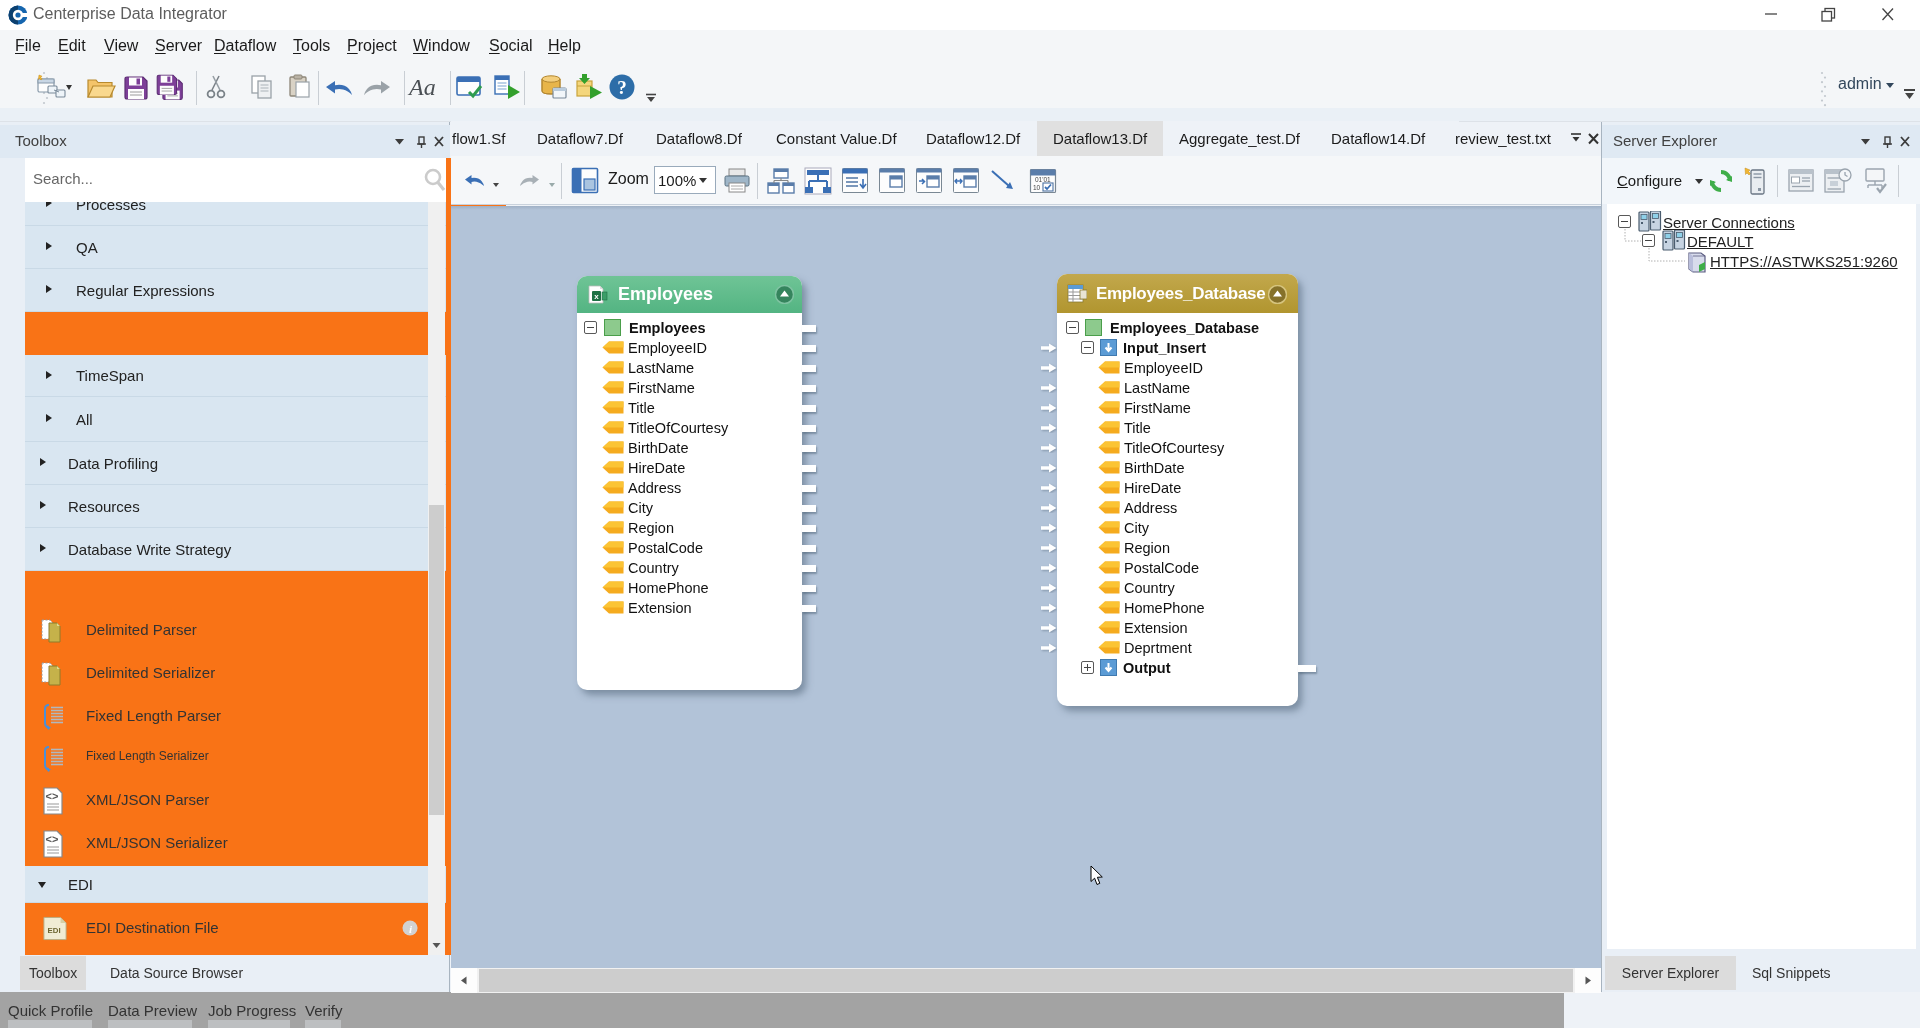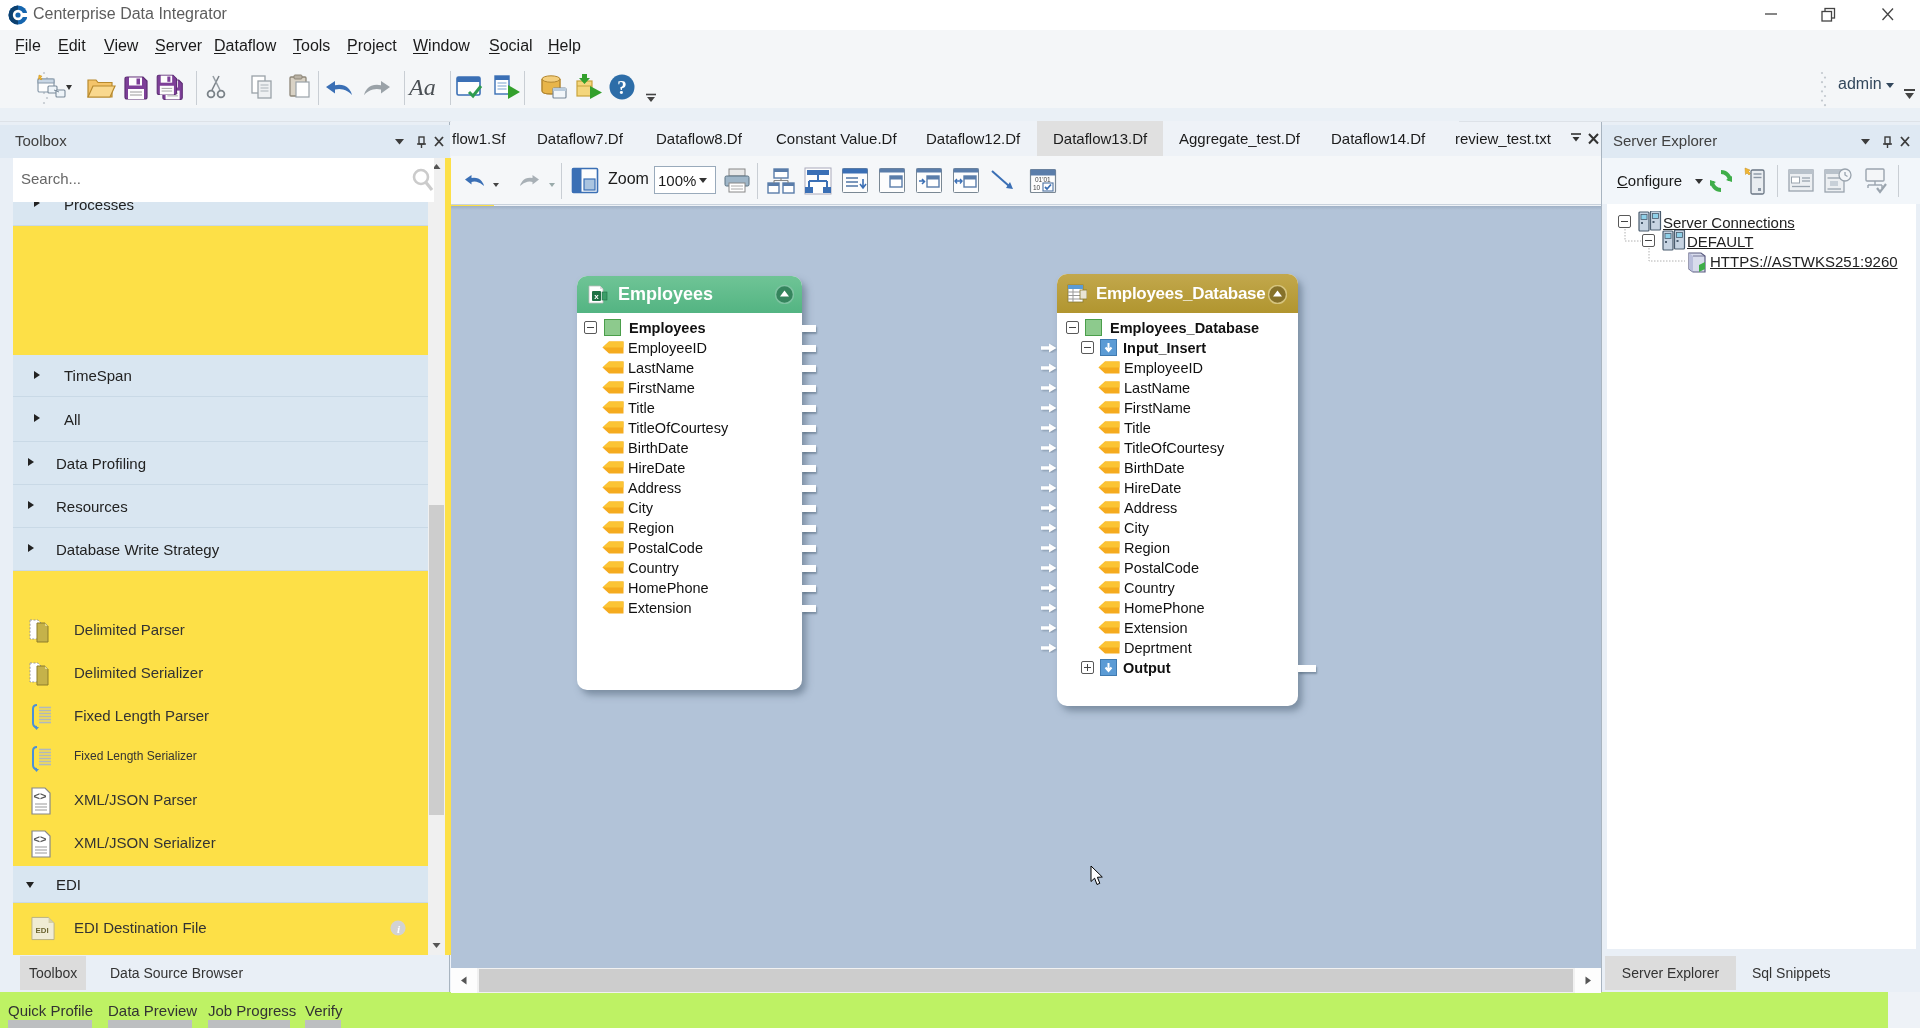"Search..." div.abs { background: #fde047 -> #f97316; left: 13px -> 25px }
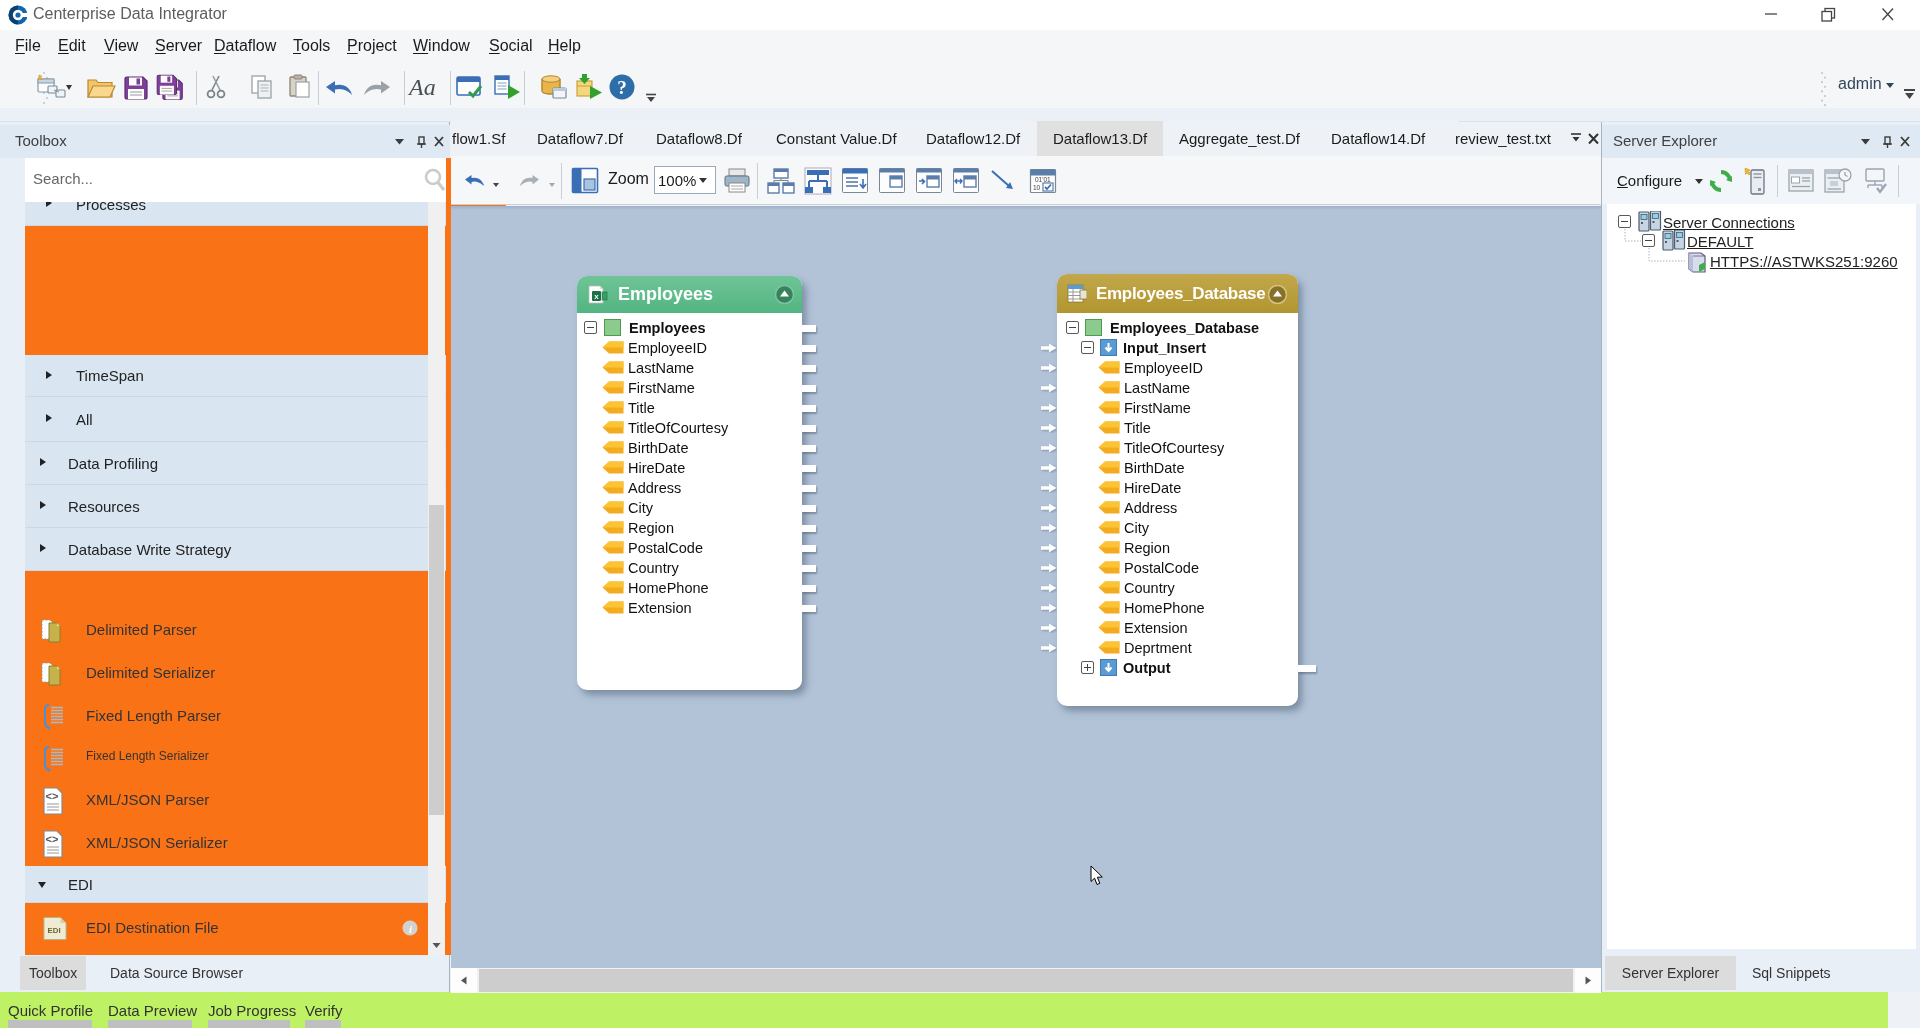"QA" div.cat { html: none -> <div> <div></div> <div>QA</div> </div> }
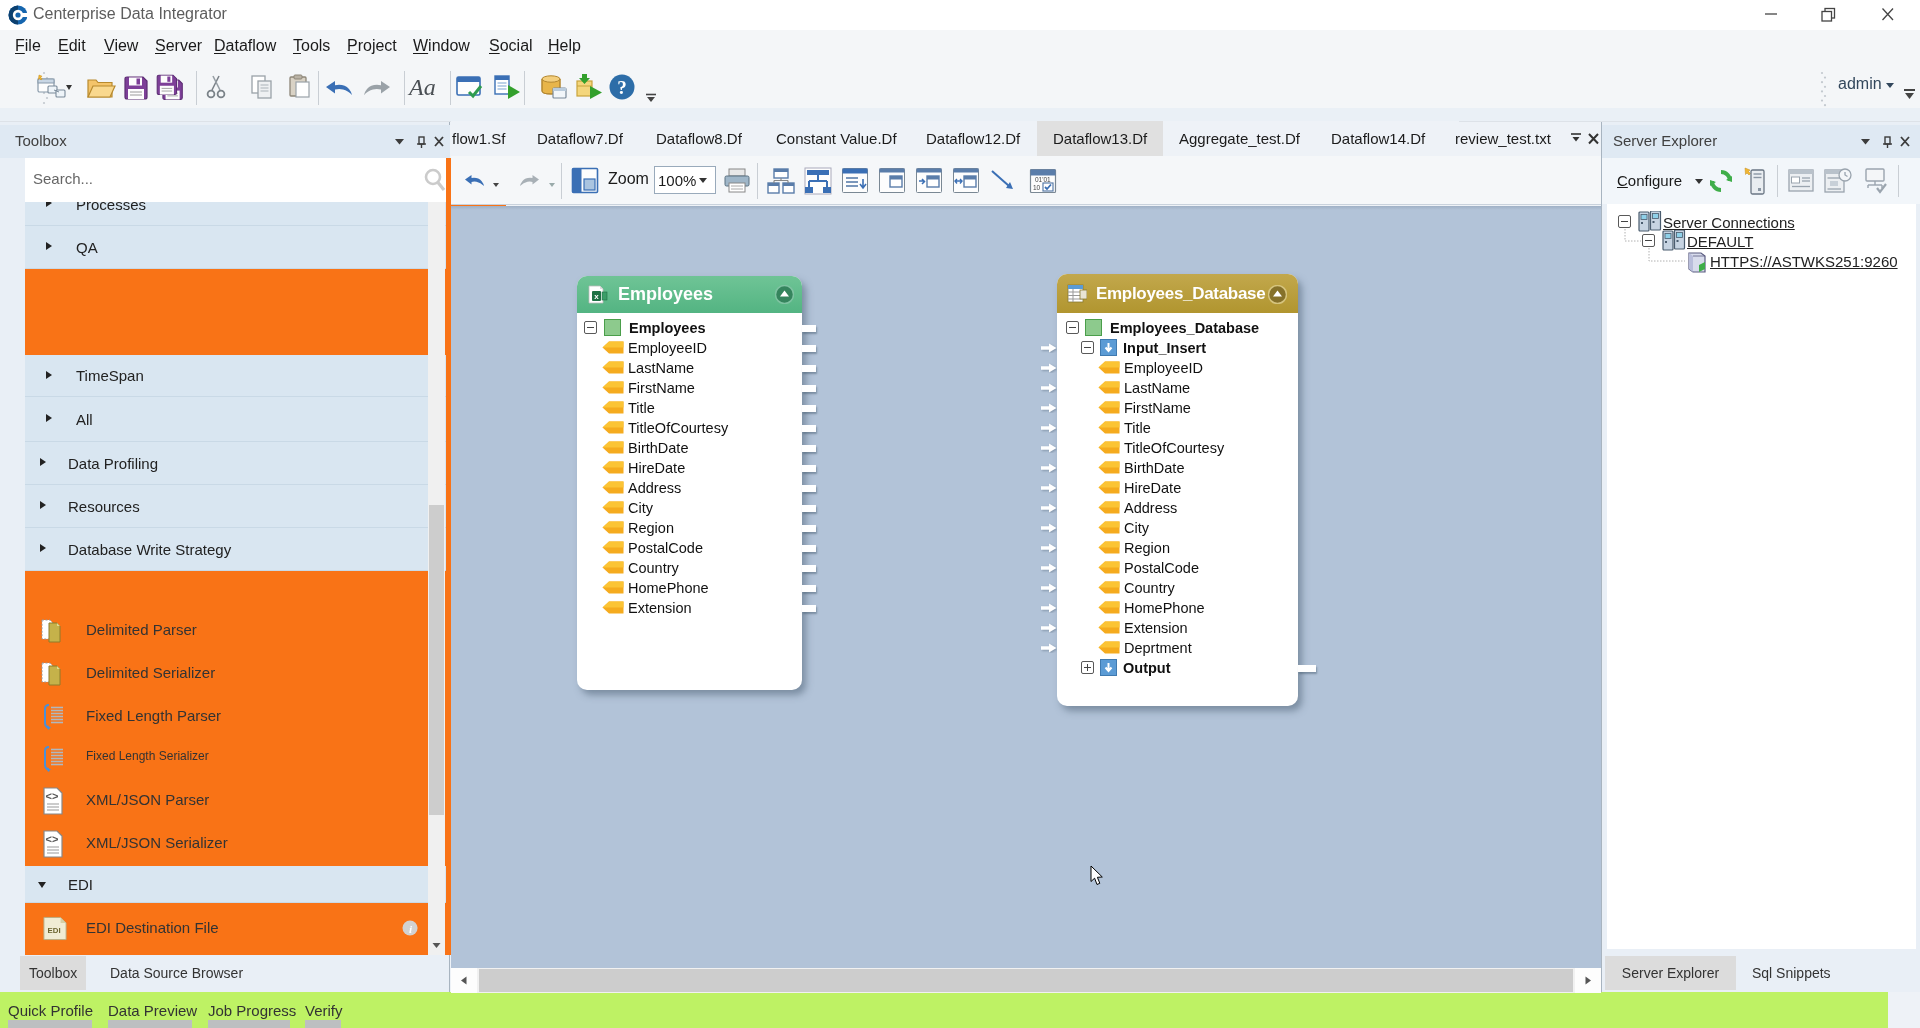"Regular Expressions" div.cat { html: none -> <div> <div></div> <div>Regular Expressions</div> </div> }
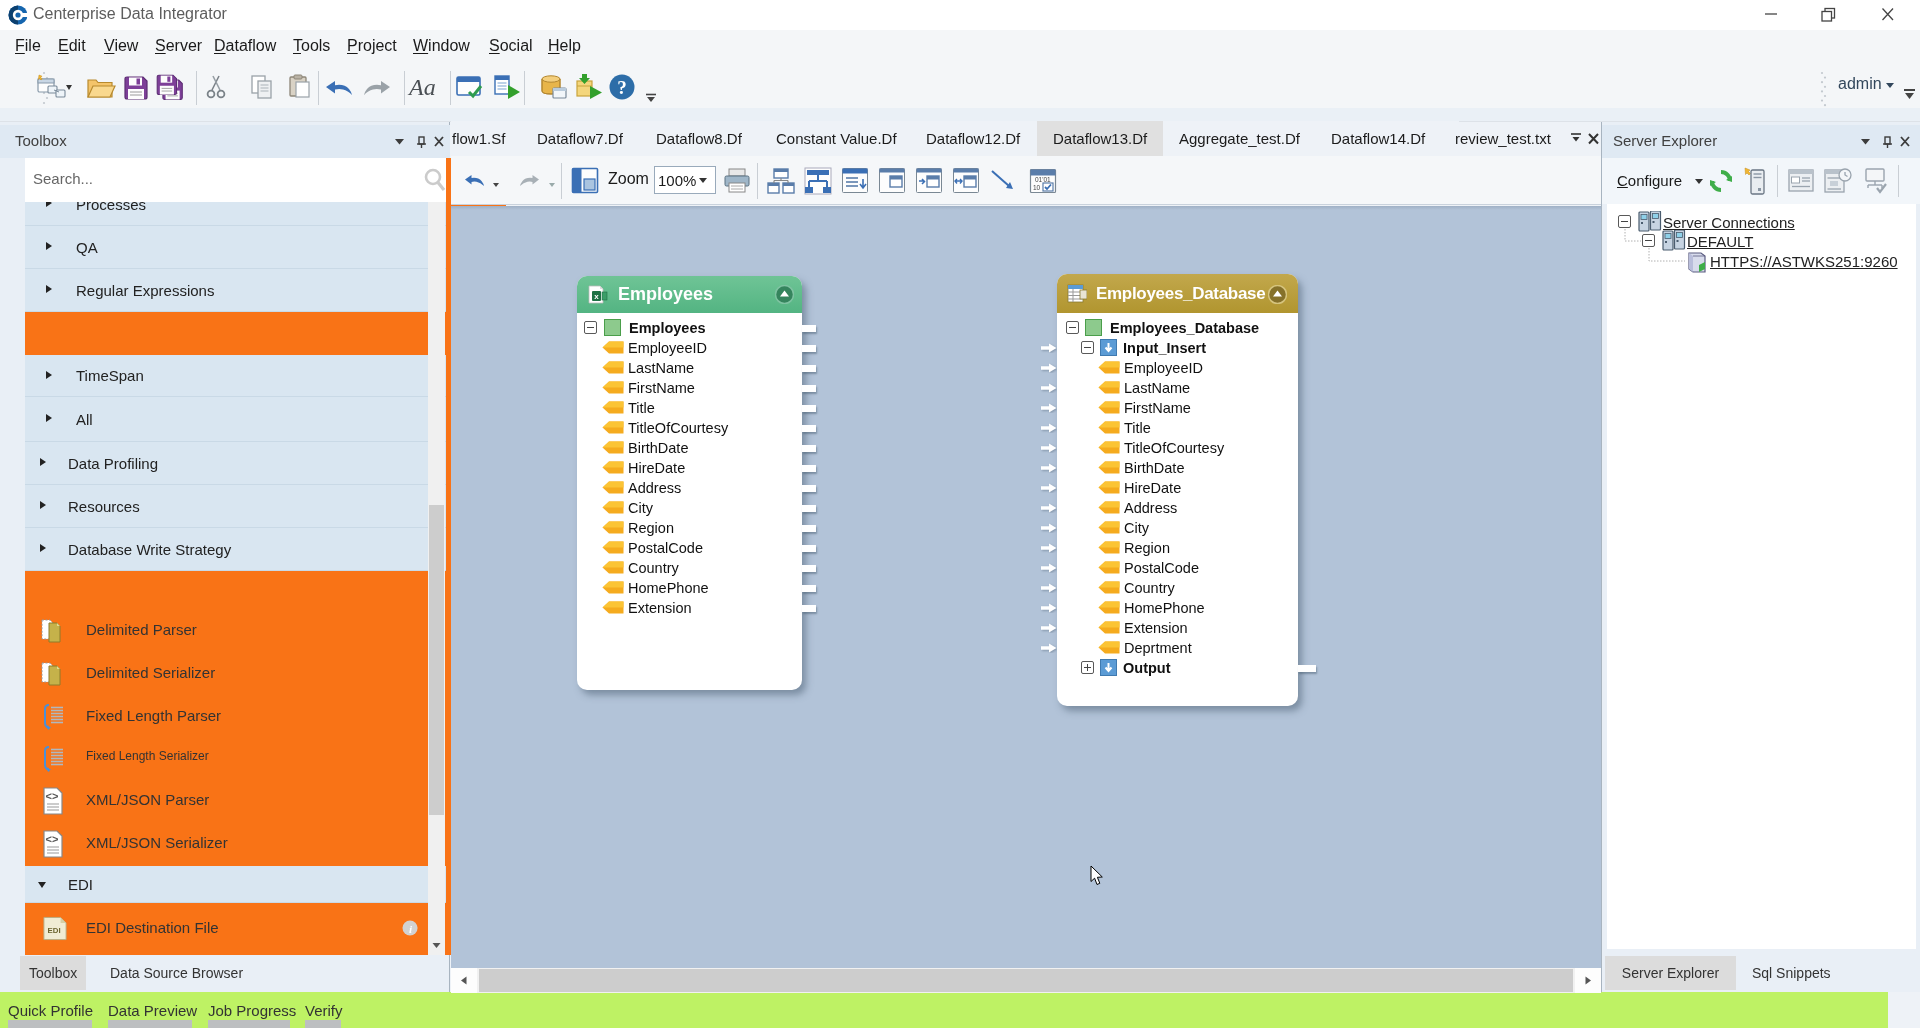"Quick Profile" div.abs { background: #bef264 -> #a3a3a3; width: 1888px -> 1564px }
